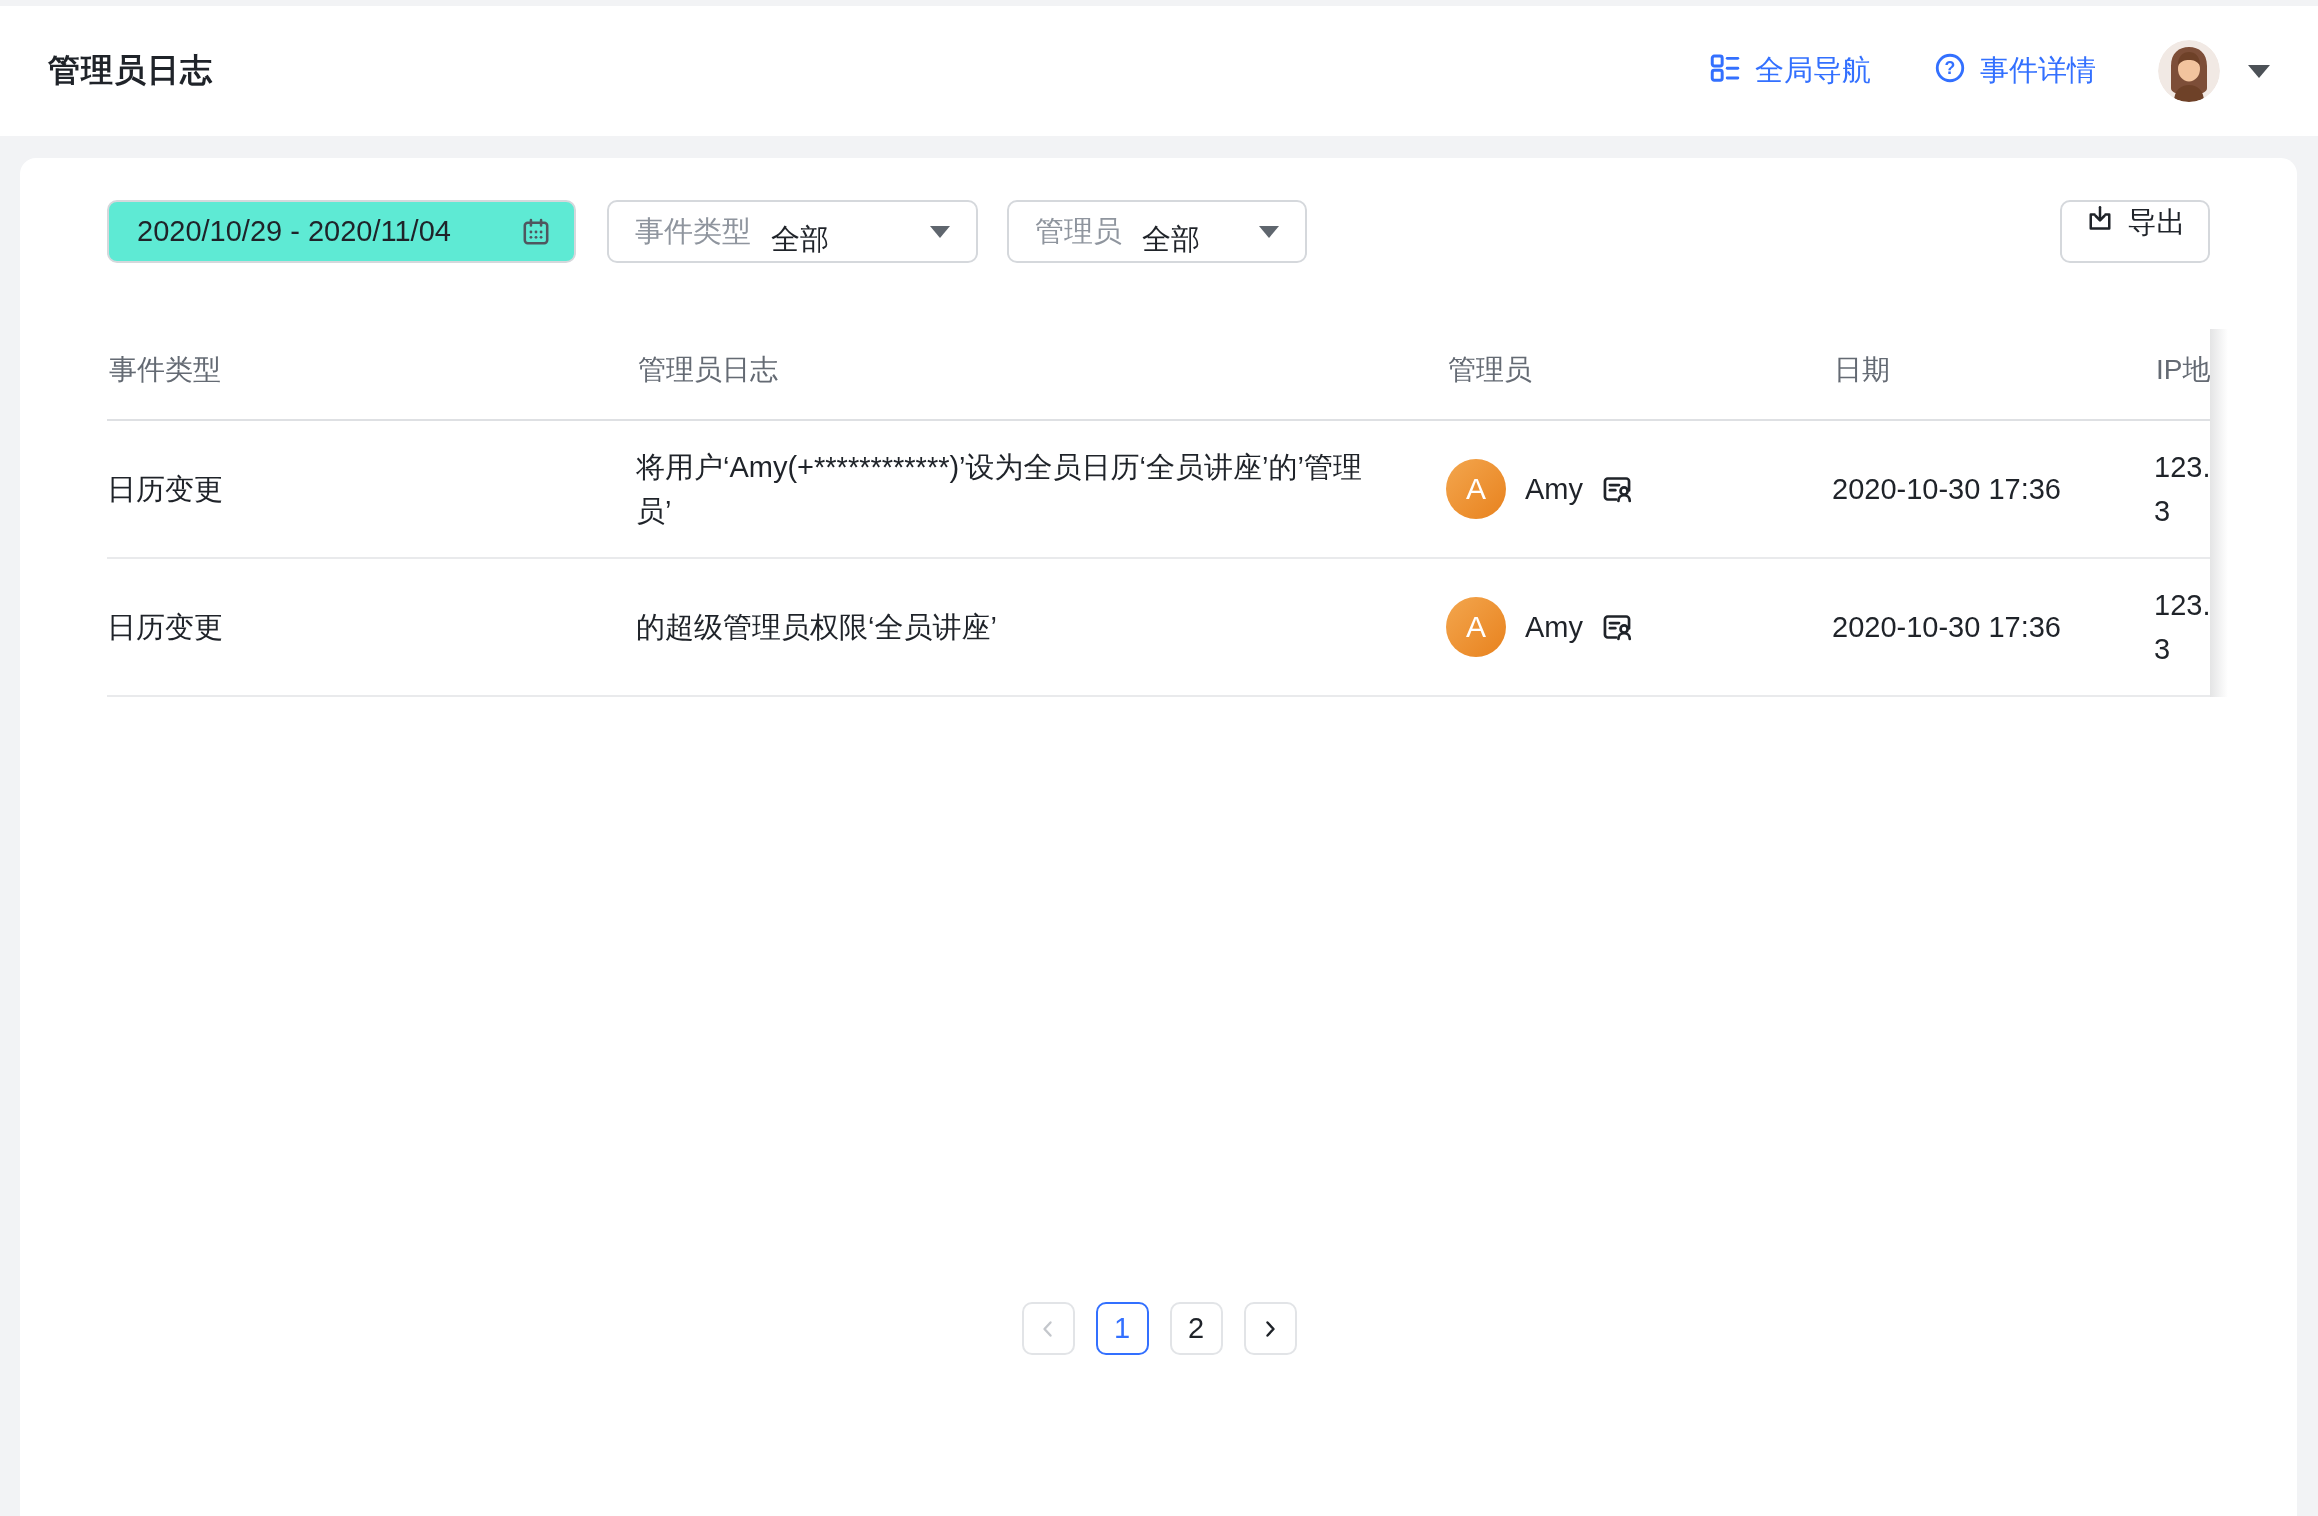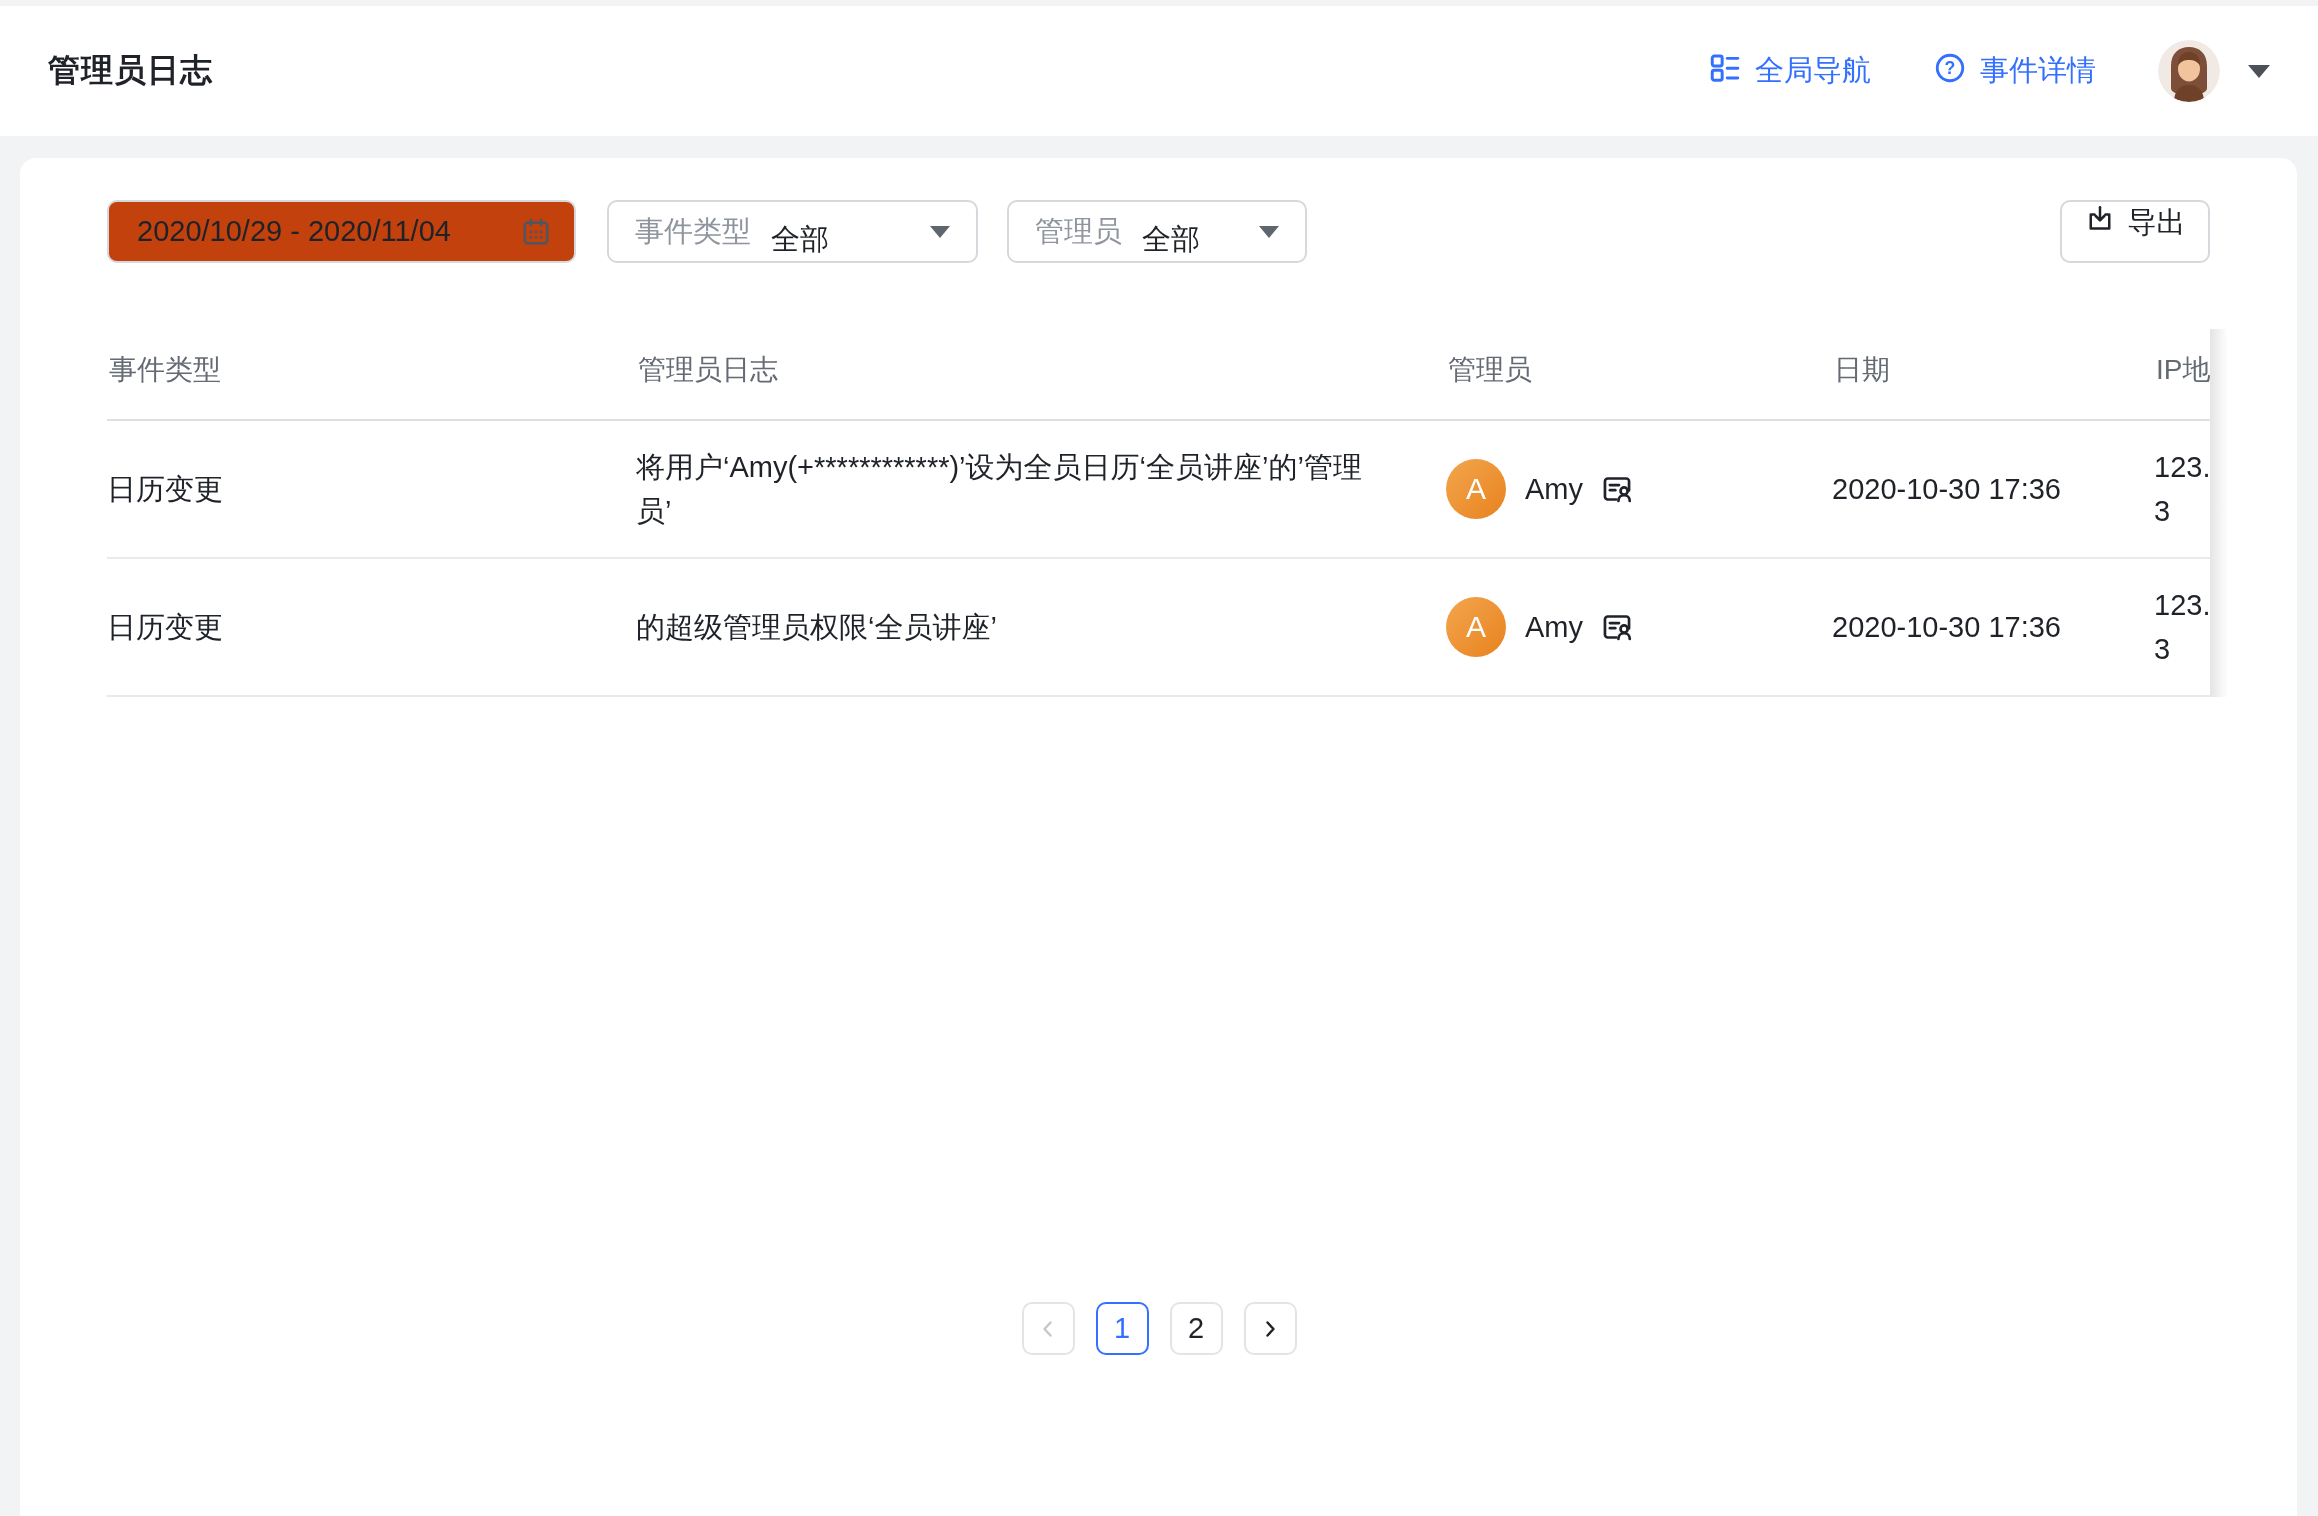"2020/10/29 - 2020/11/04" .date-range { background: #c2410c -> #5eead4 }
